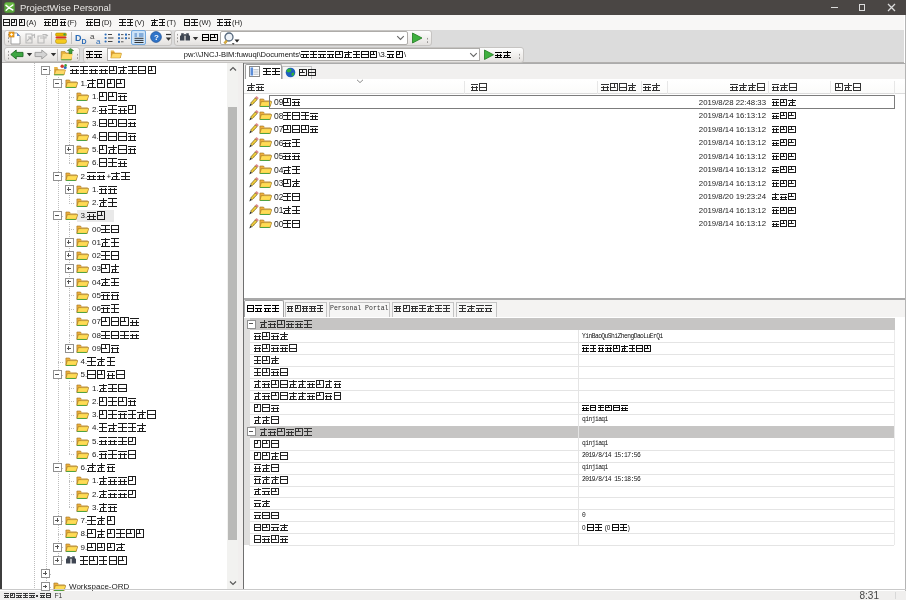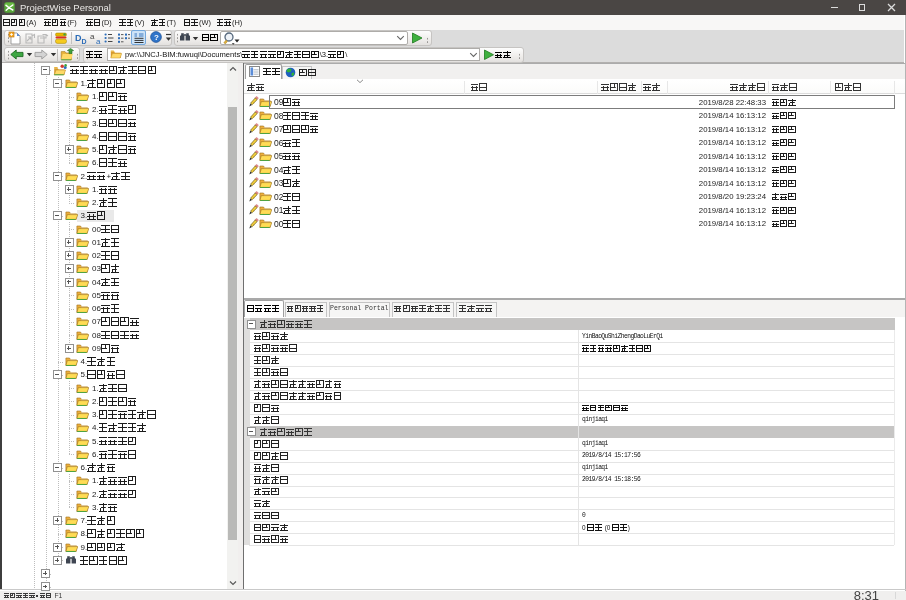"pw:\\JNCJ-BIM:fuwuqi\Documents\" div { justify-content: none -> center }
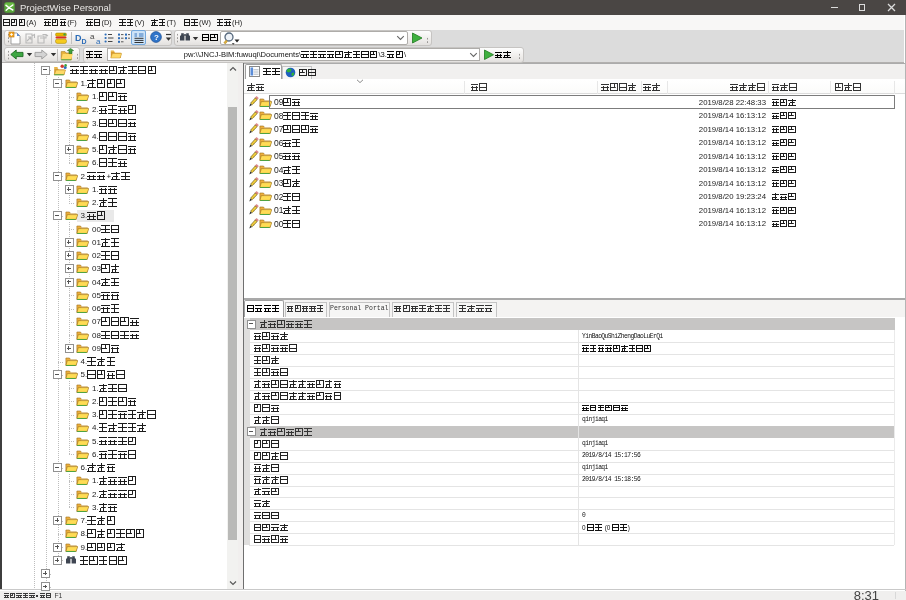"Workspace-ORD" div.tr { html: none -> <div> <svg> <path></path> <path></path> <path></path> <path></path> </svg> <span></span> <span><span>Workspace-ORD</span></span> </div> }
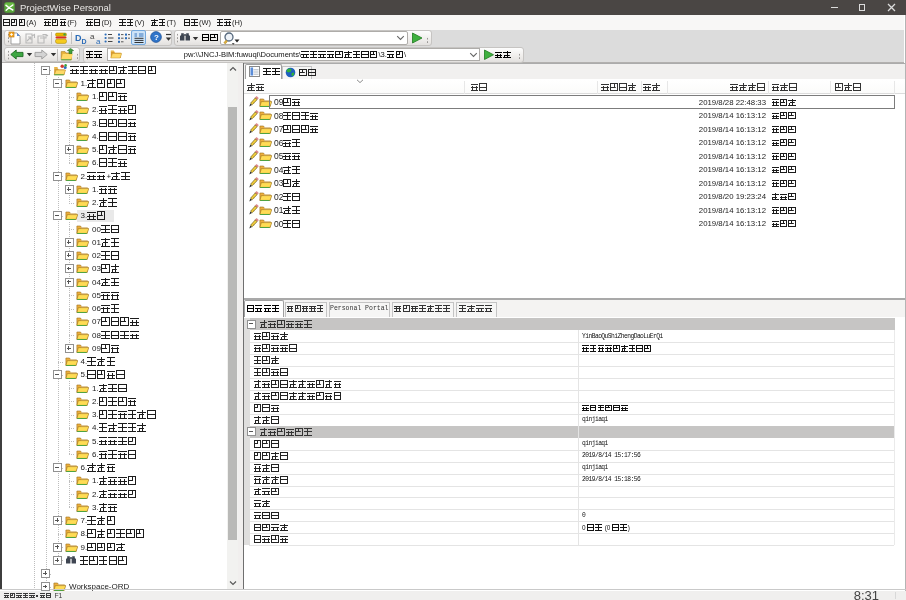"8:31" div { font-size: 13px -> 10px }
